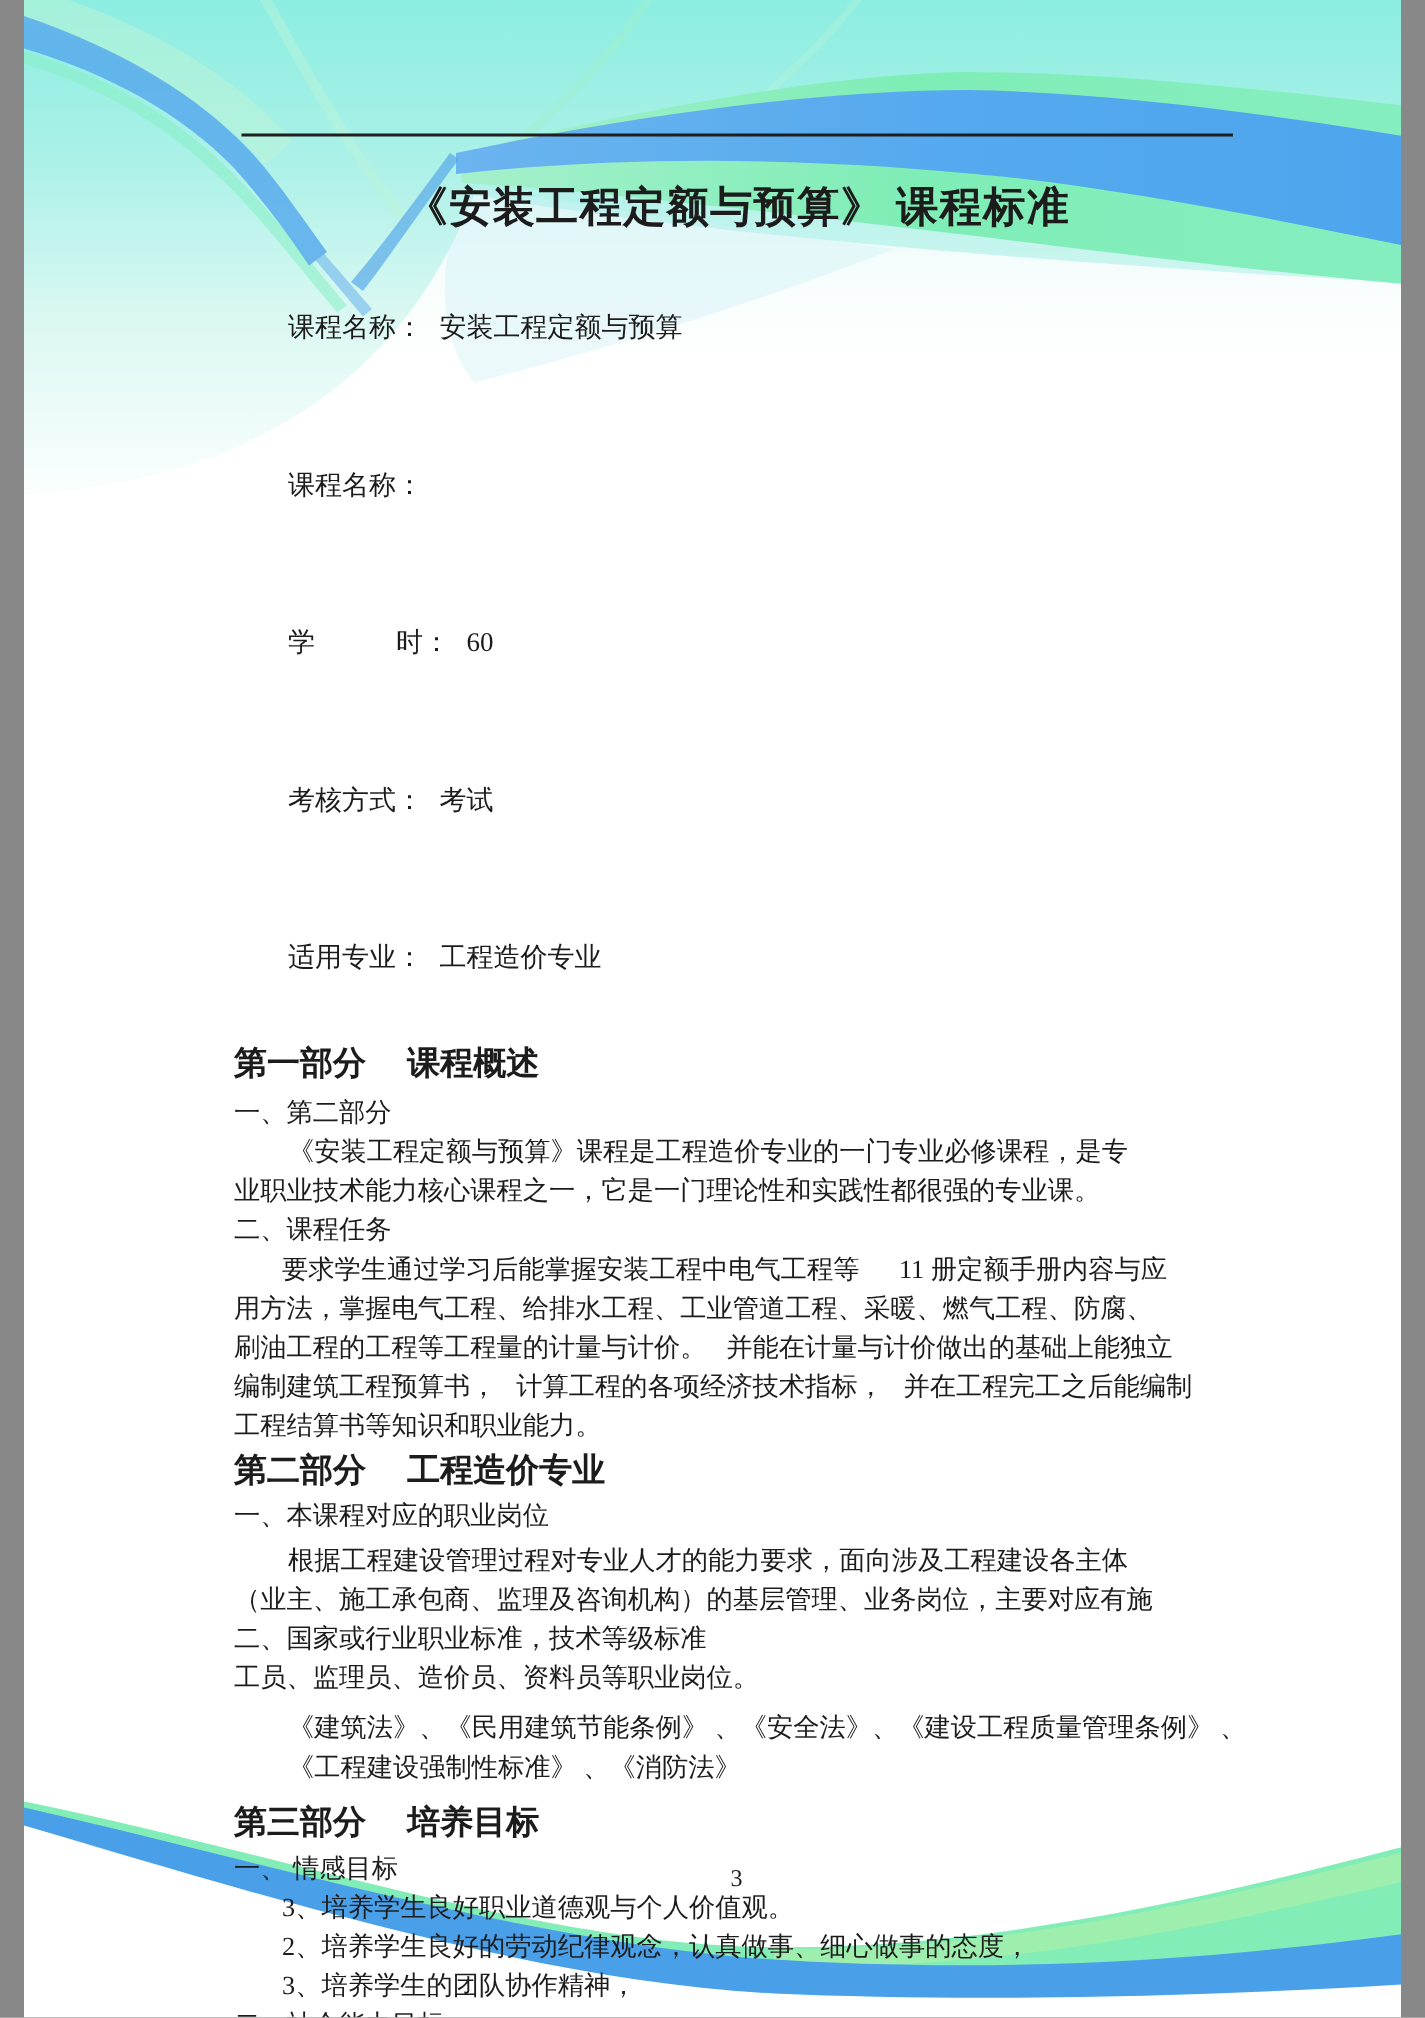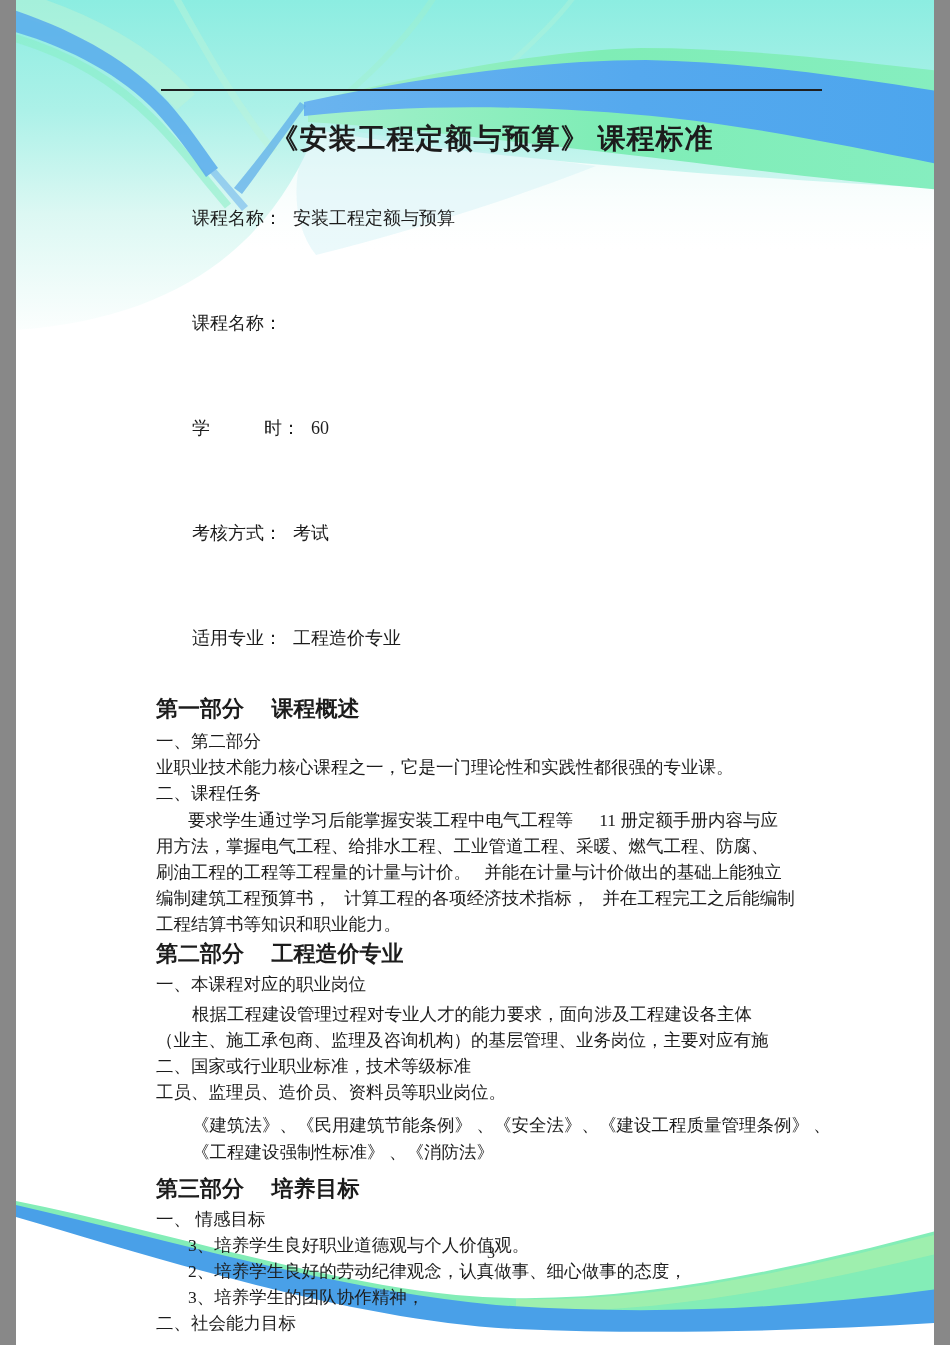"《安装工程定额与预算》课程是工程造价专业的一门专业必修课程，是专" div.ln { html: none -> <div>《安装工程定额与预算》课程是工程造价专业的一门专业必修课程，是专</div> }
